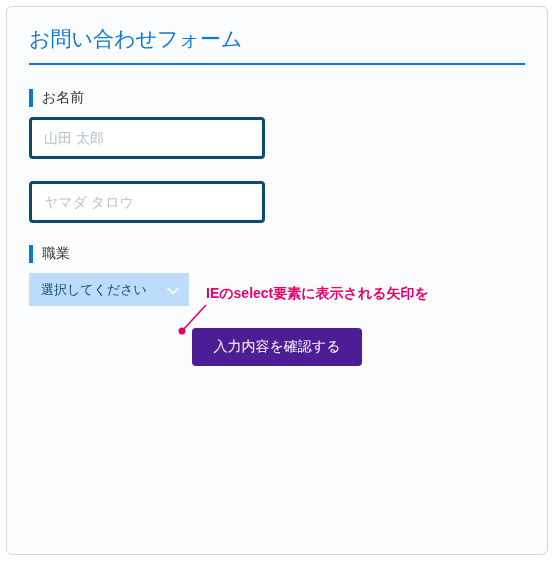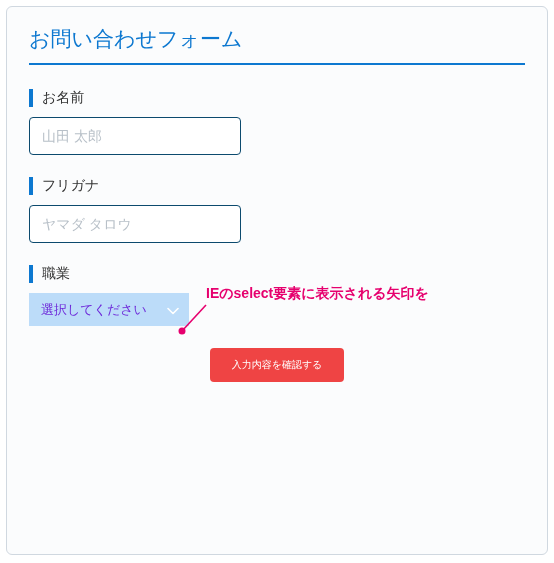"山田 太郎" .text-input { border: 1px solid #0c4a6e -> 3px solid #0c4a6e; width: 212px -> 236px }
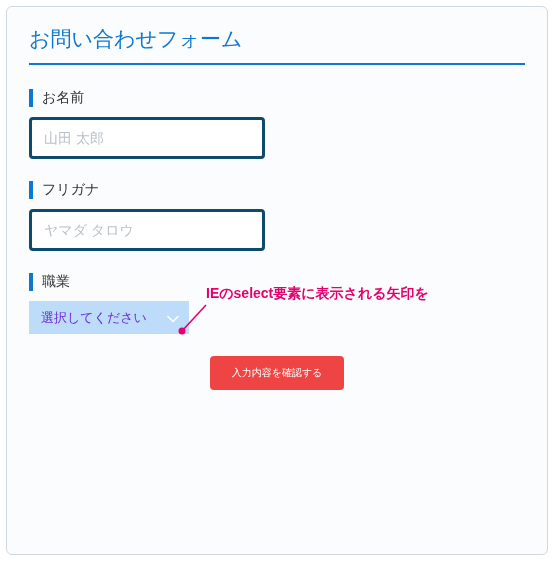"フリガナ" div.field-label { html: <div> <span></span> <span>フリガナ</span> </div> -> none }
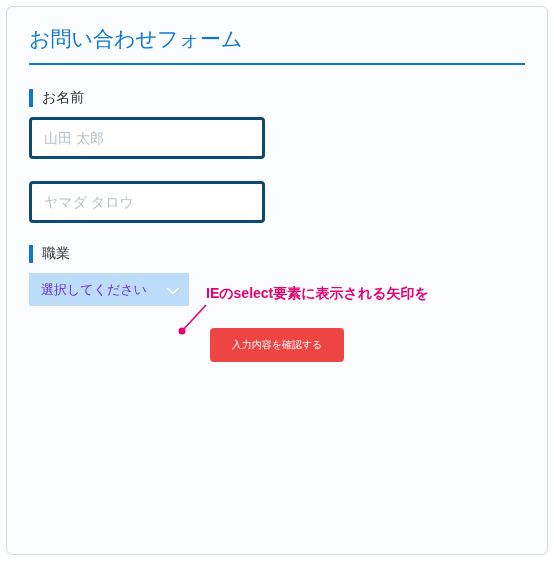"選択してください" .select-input { color: #6d28d9 -> #0c4a6e }
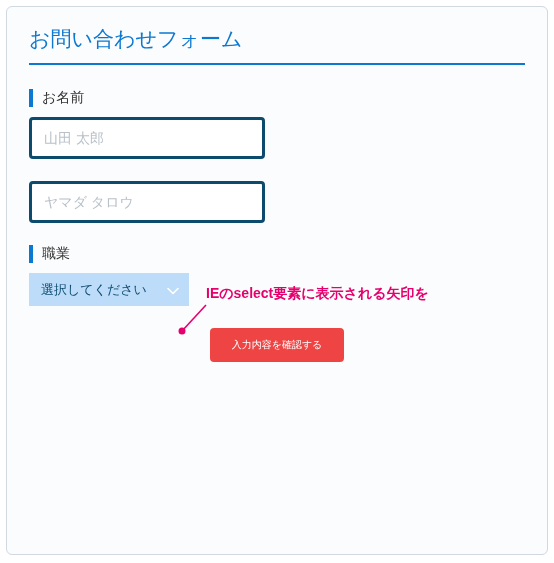"入力内容を確認する" .submit-button { background: #ef4444 -> #4c1d95; font-size: 10px -> 14px }
